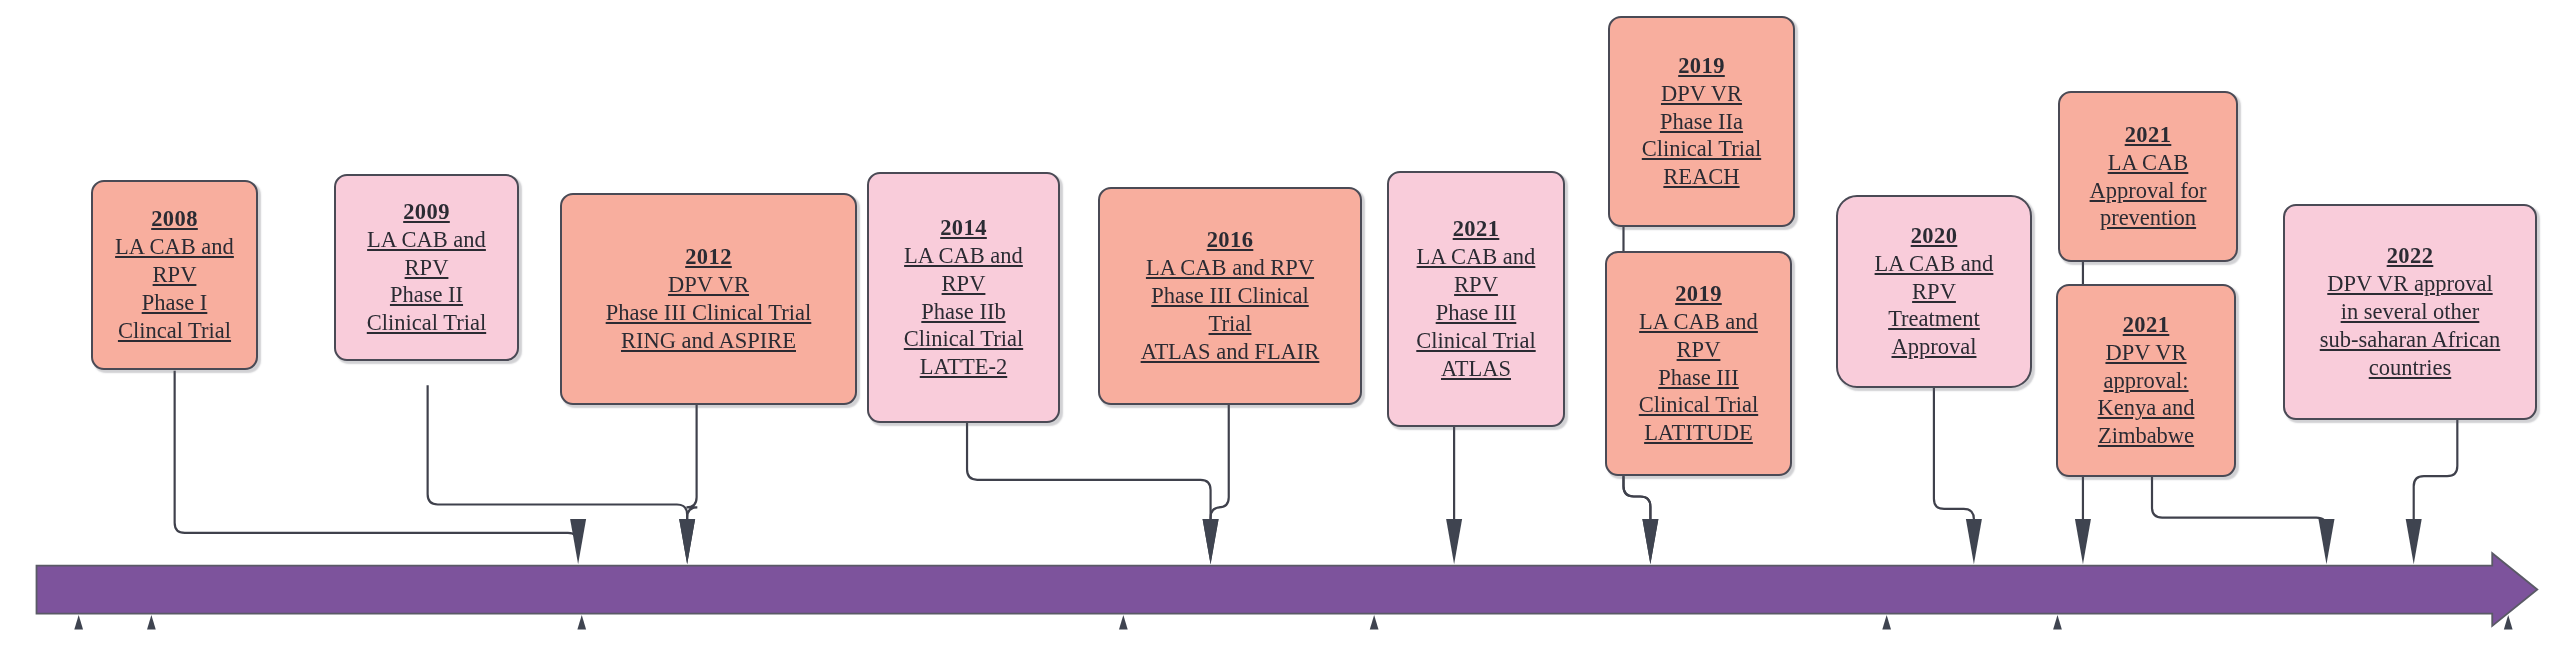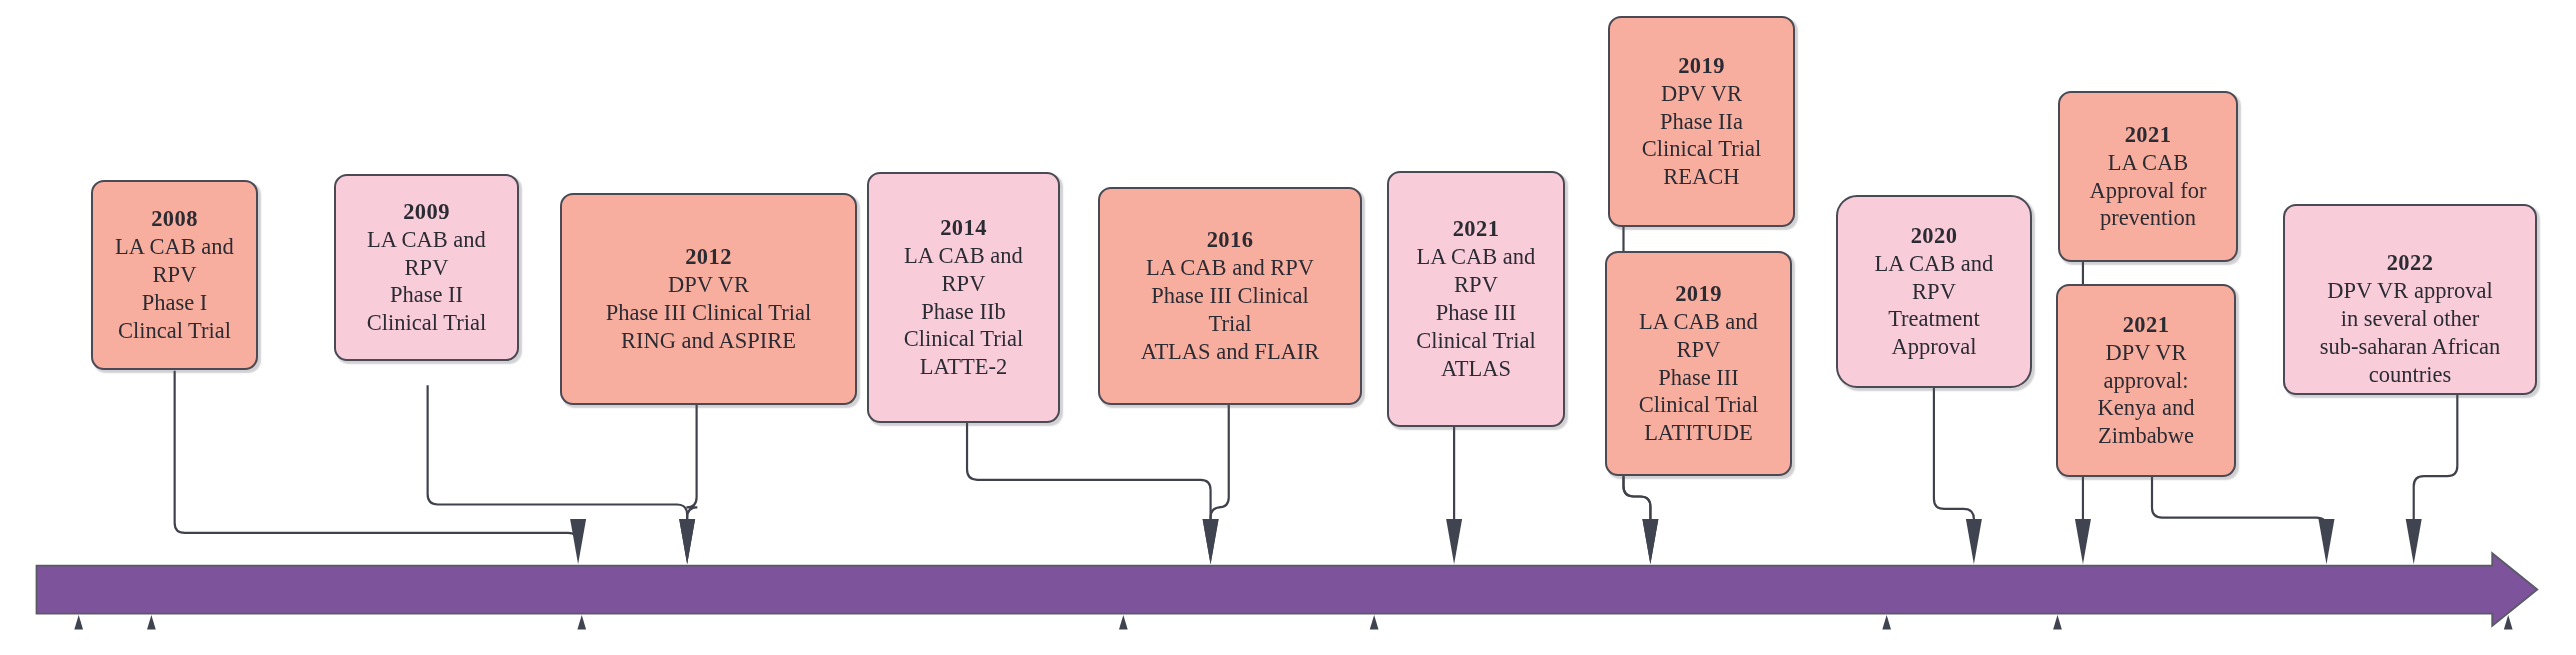"2019" .node { text-decoration: none -> underline }
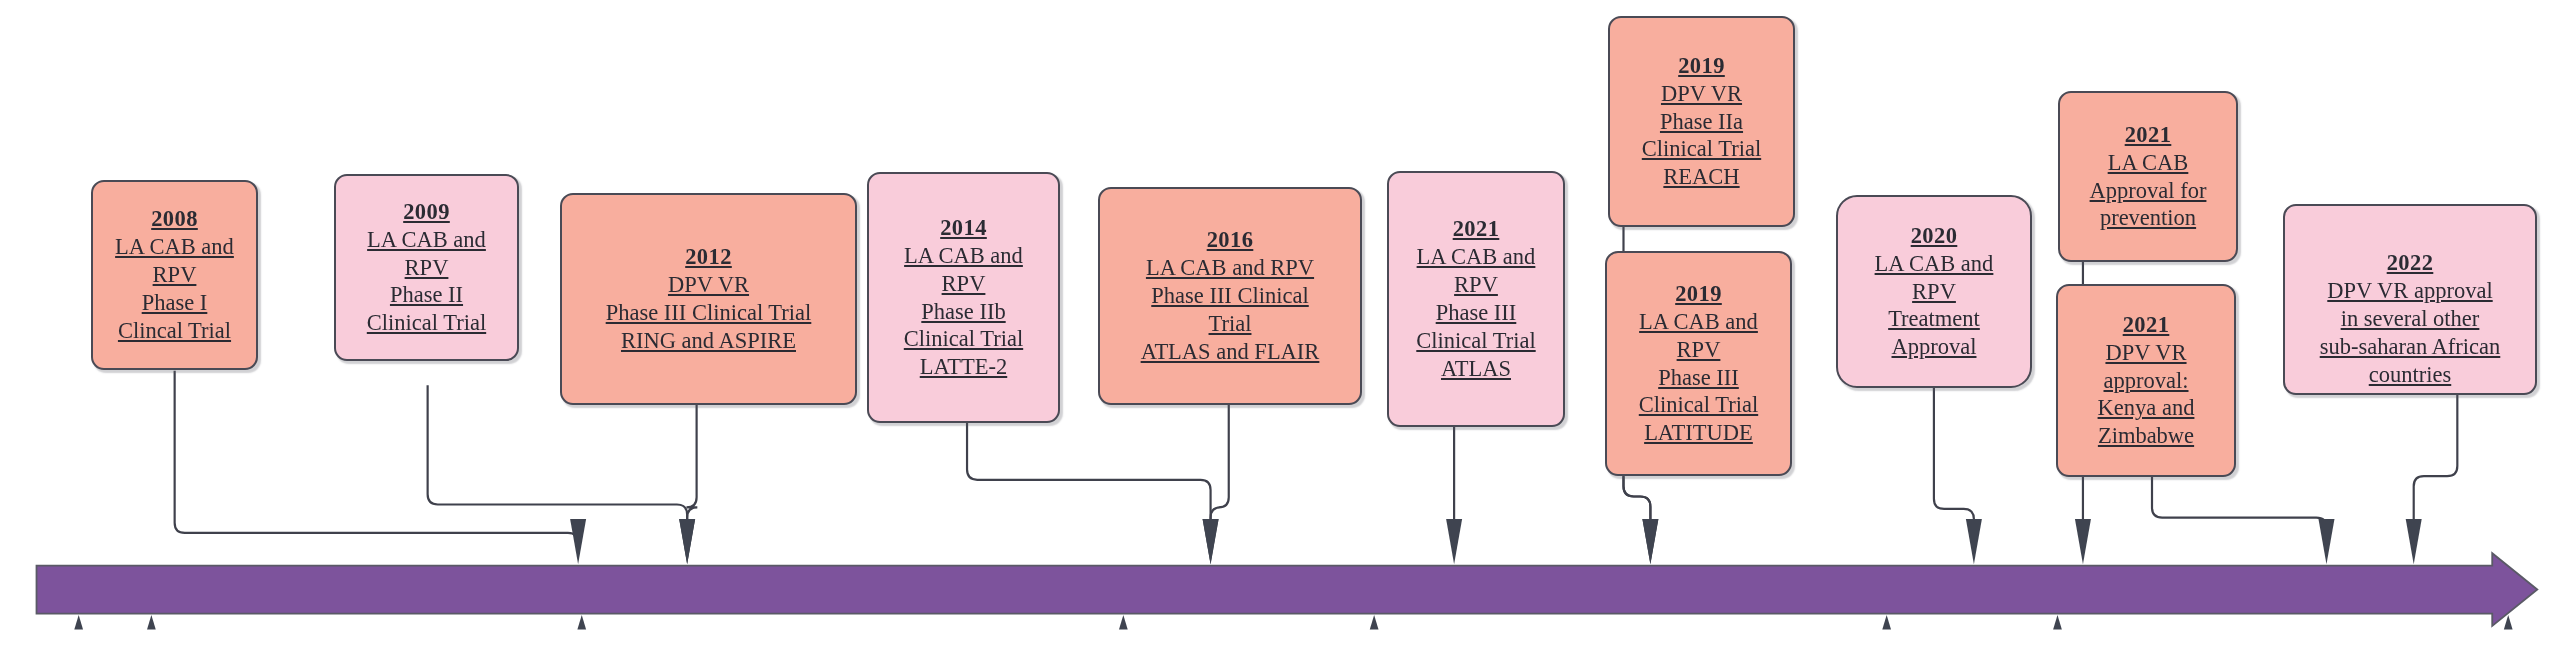"2022" div.node { height: 191px -> 216px; justify-content: flex-end -> none }
